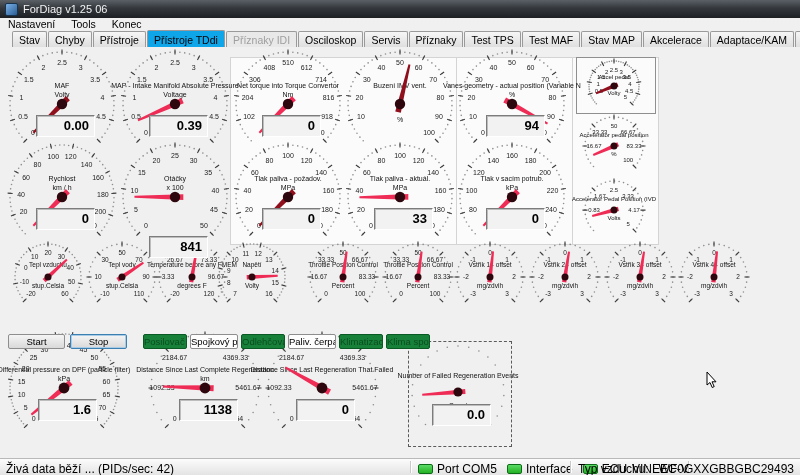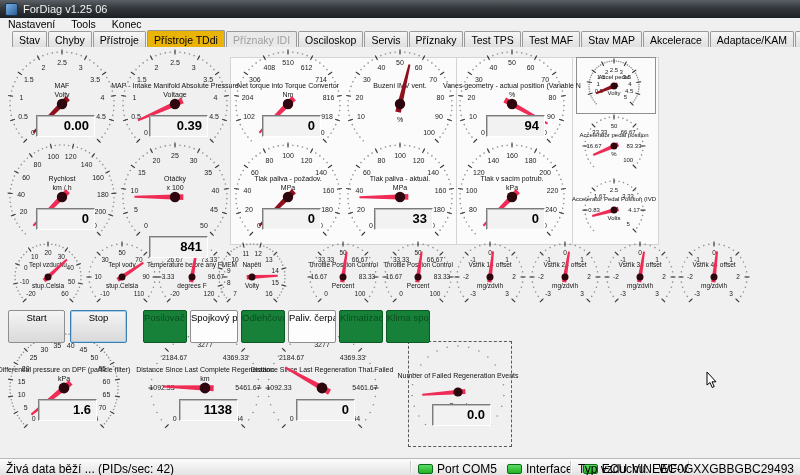"Přístroje TDdi" .tab.active { background: #eab308 -> #0ea5e9 }
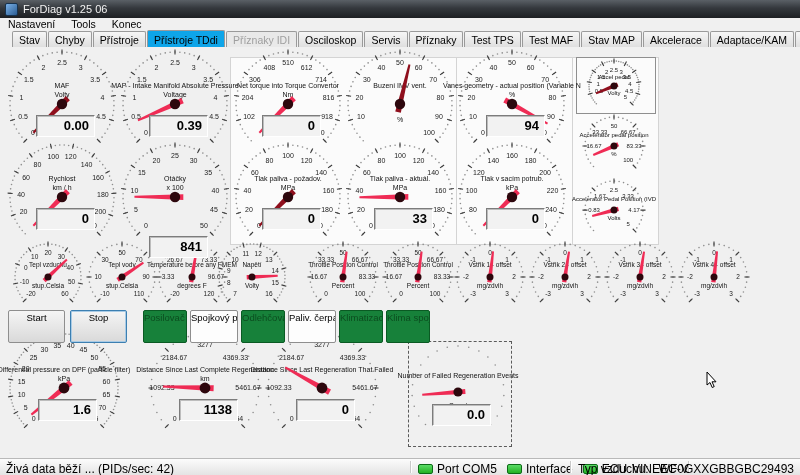"Start" .btn { height: 33px -> 15px; margin-top: none -> 24px }
